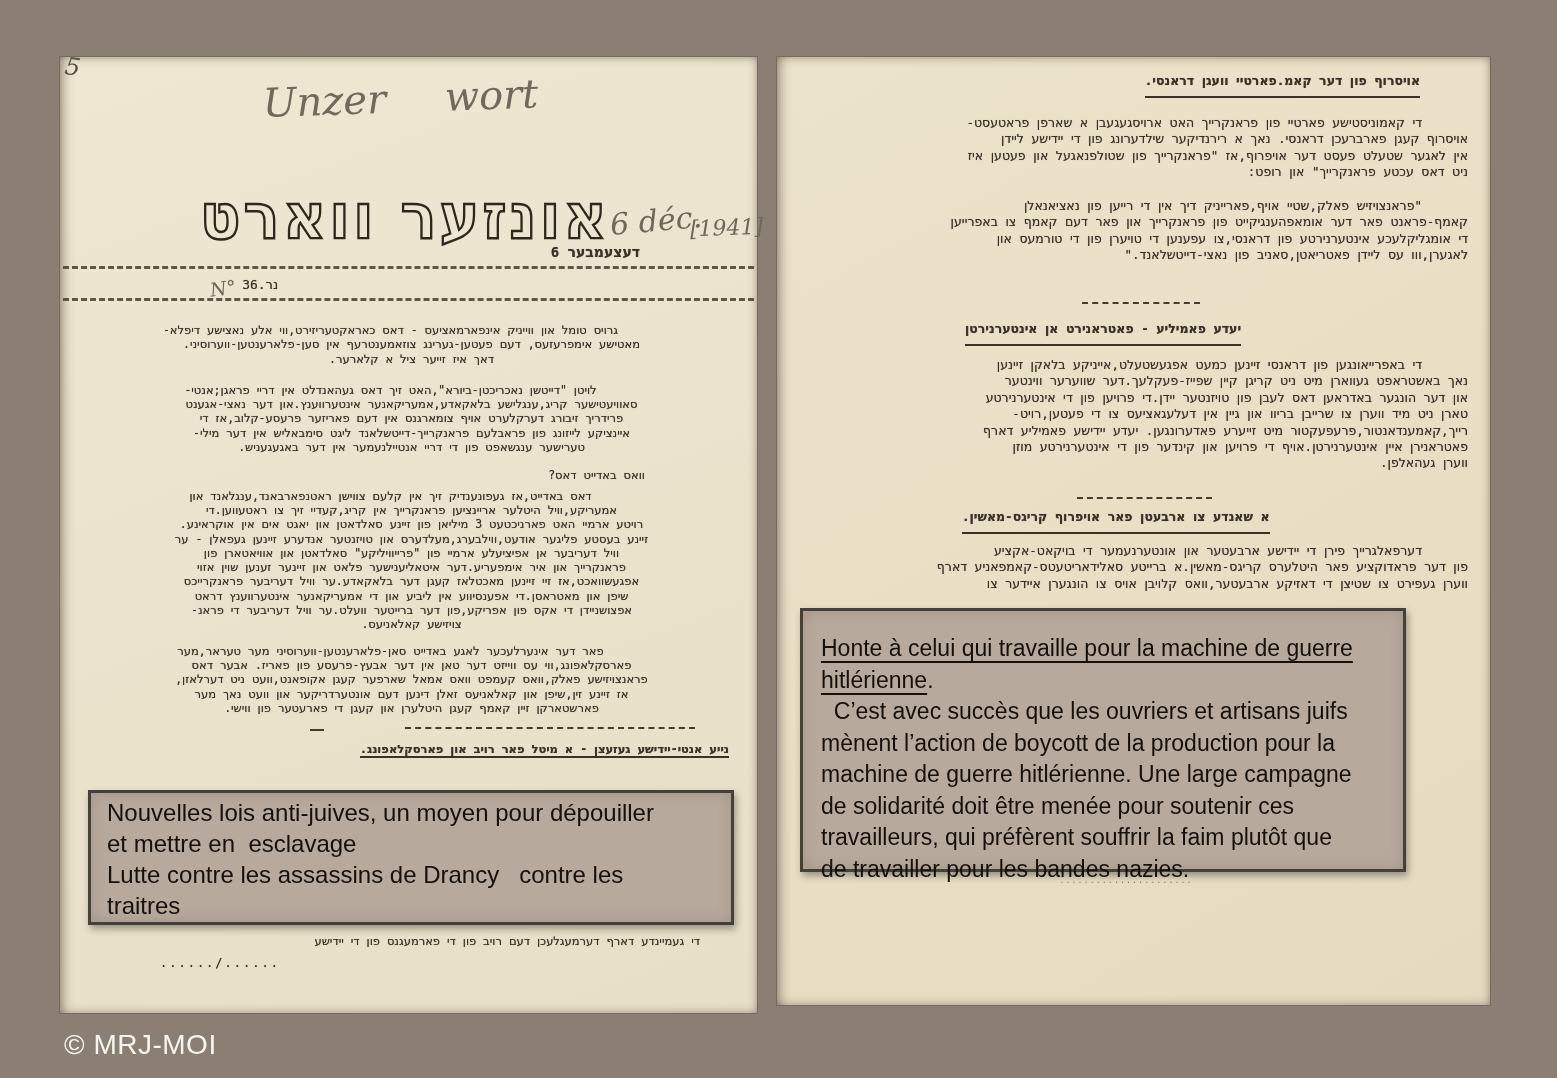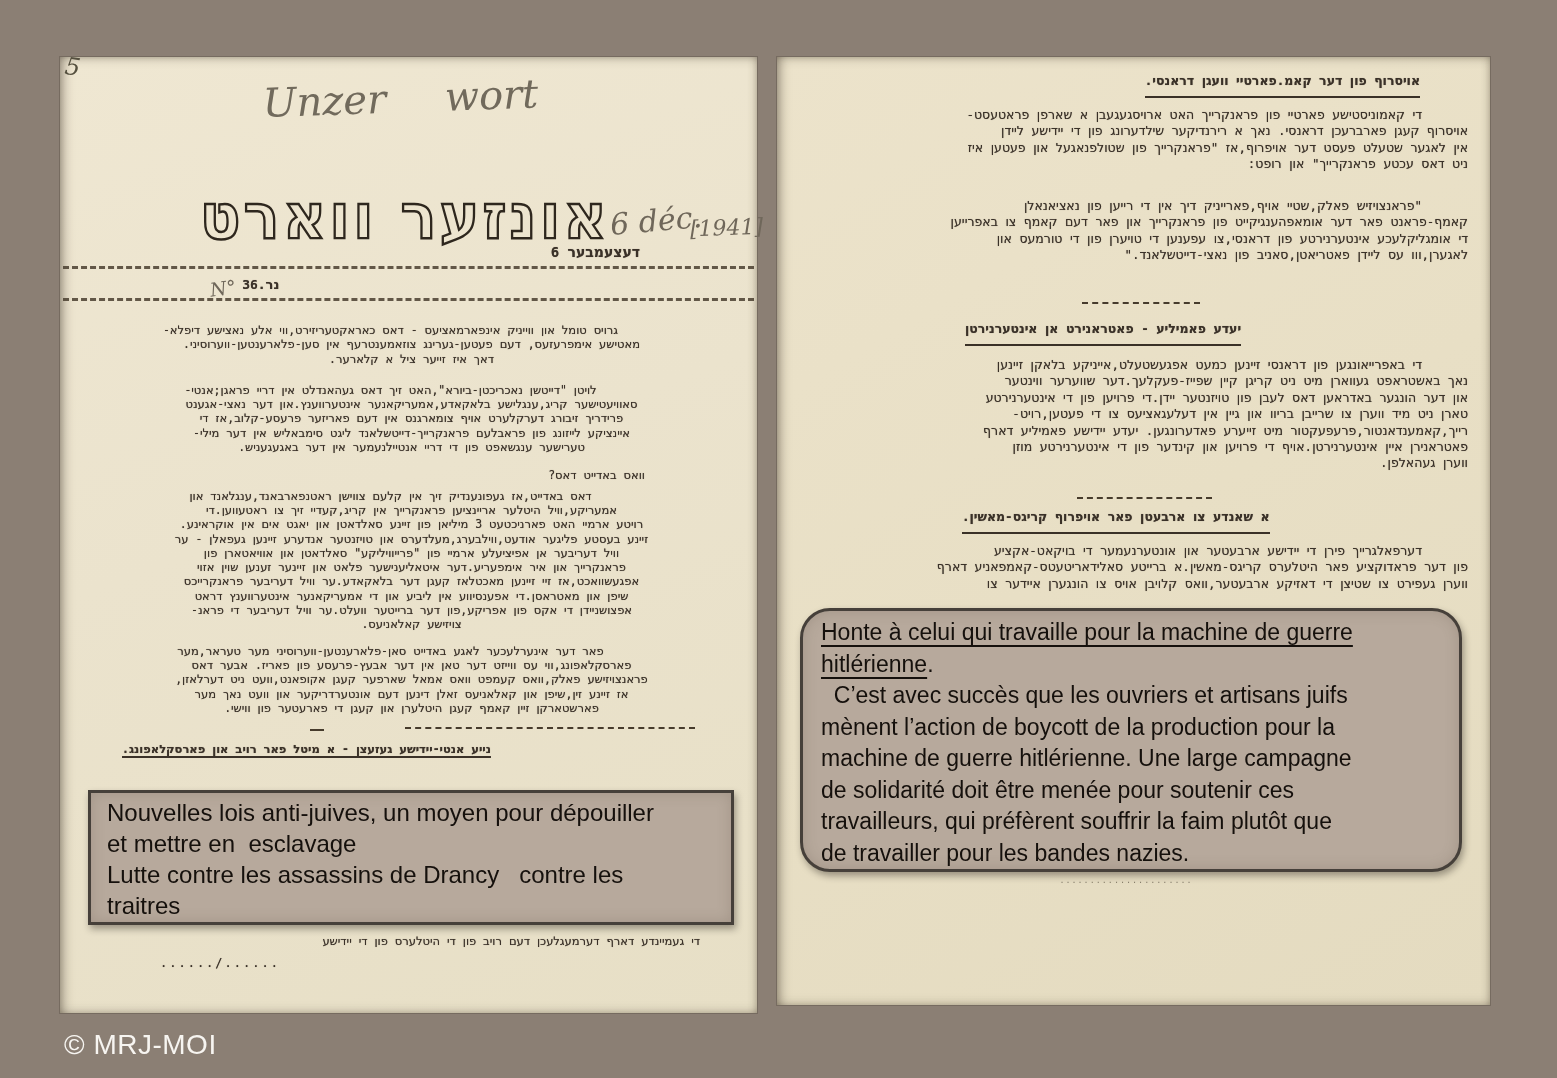"די קאמוניסטישע פארטיי פון פראנקרייך" .r-p1 { top: 50px -> 58px }
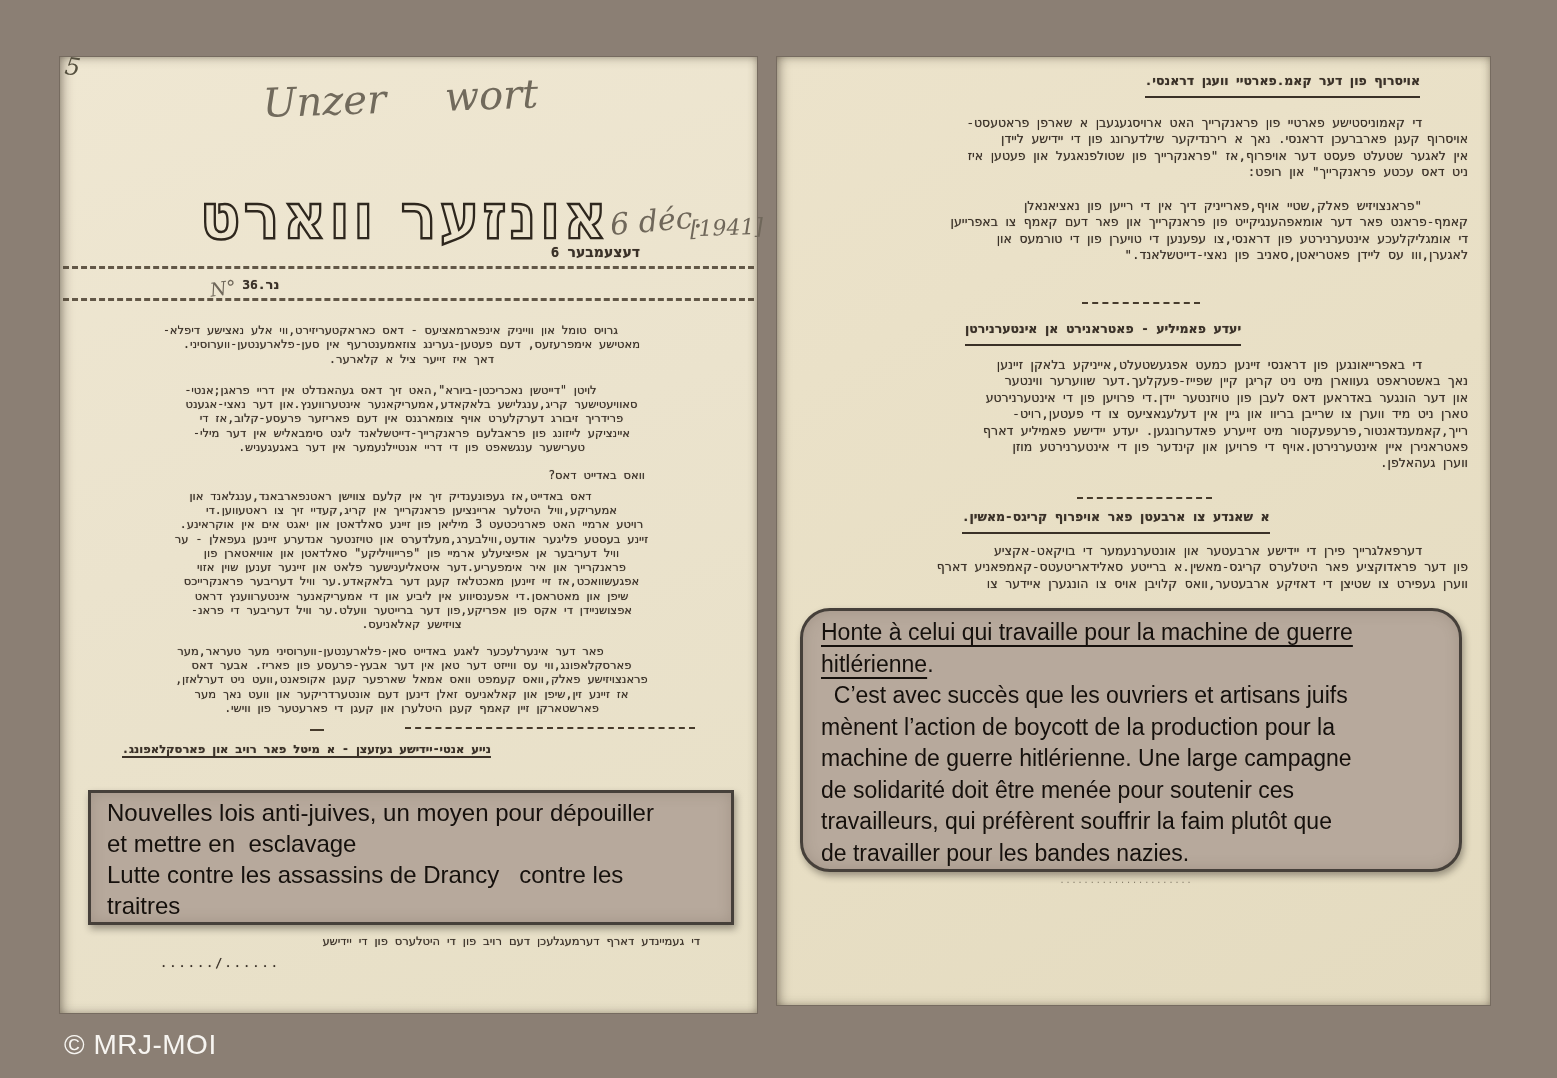"נר.36" .issue-typed { font-weight: bold -> normal }
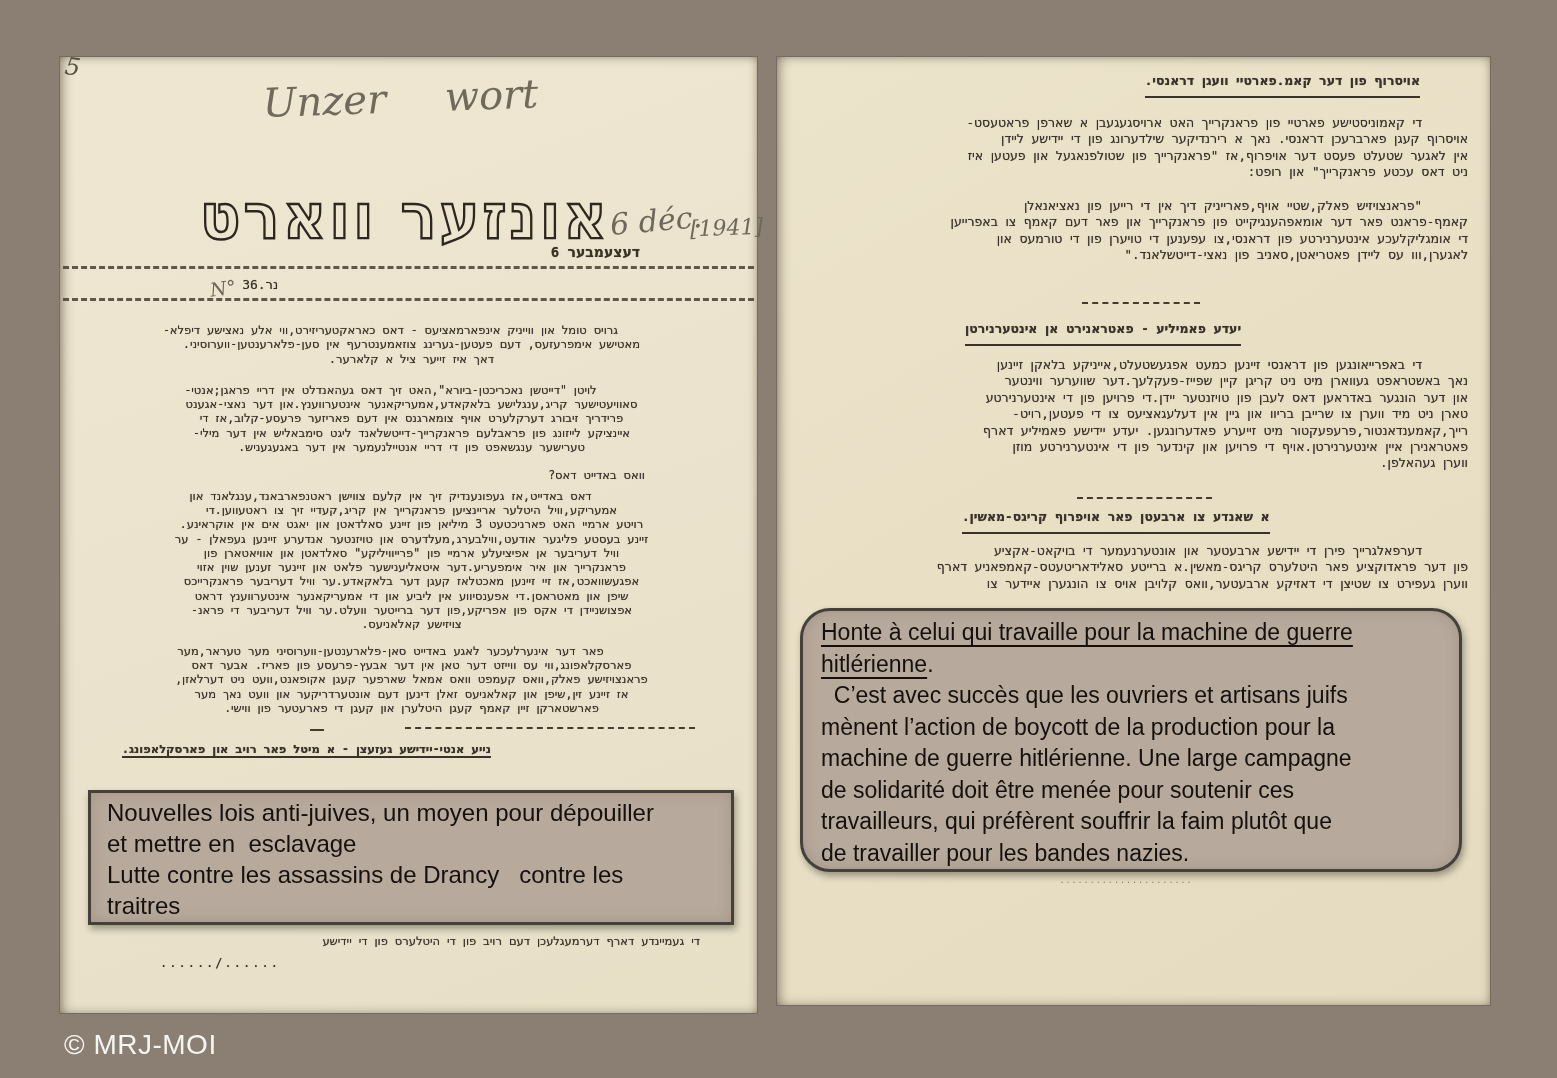"Honte à celui qui travaille" .caption-right { border-radius: 30px -> none; padding: 6px 16px 6px 18px -> 22px 16px 6px 18px; width: 662px -> 606px }
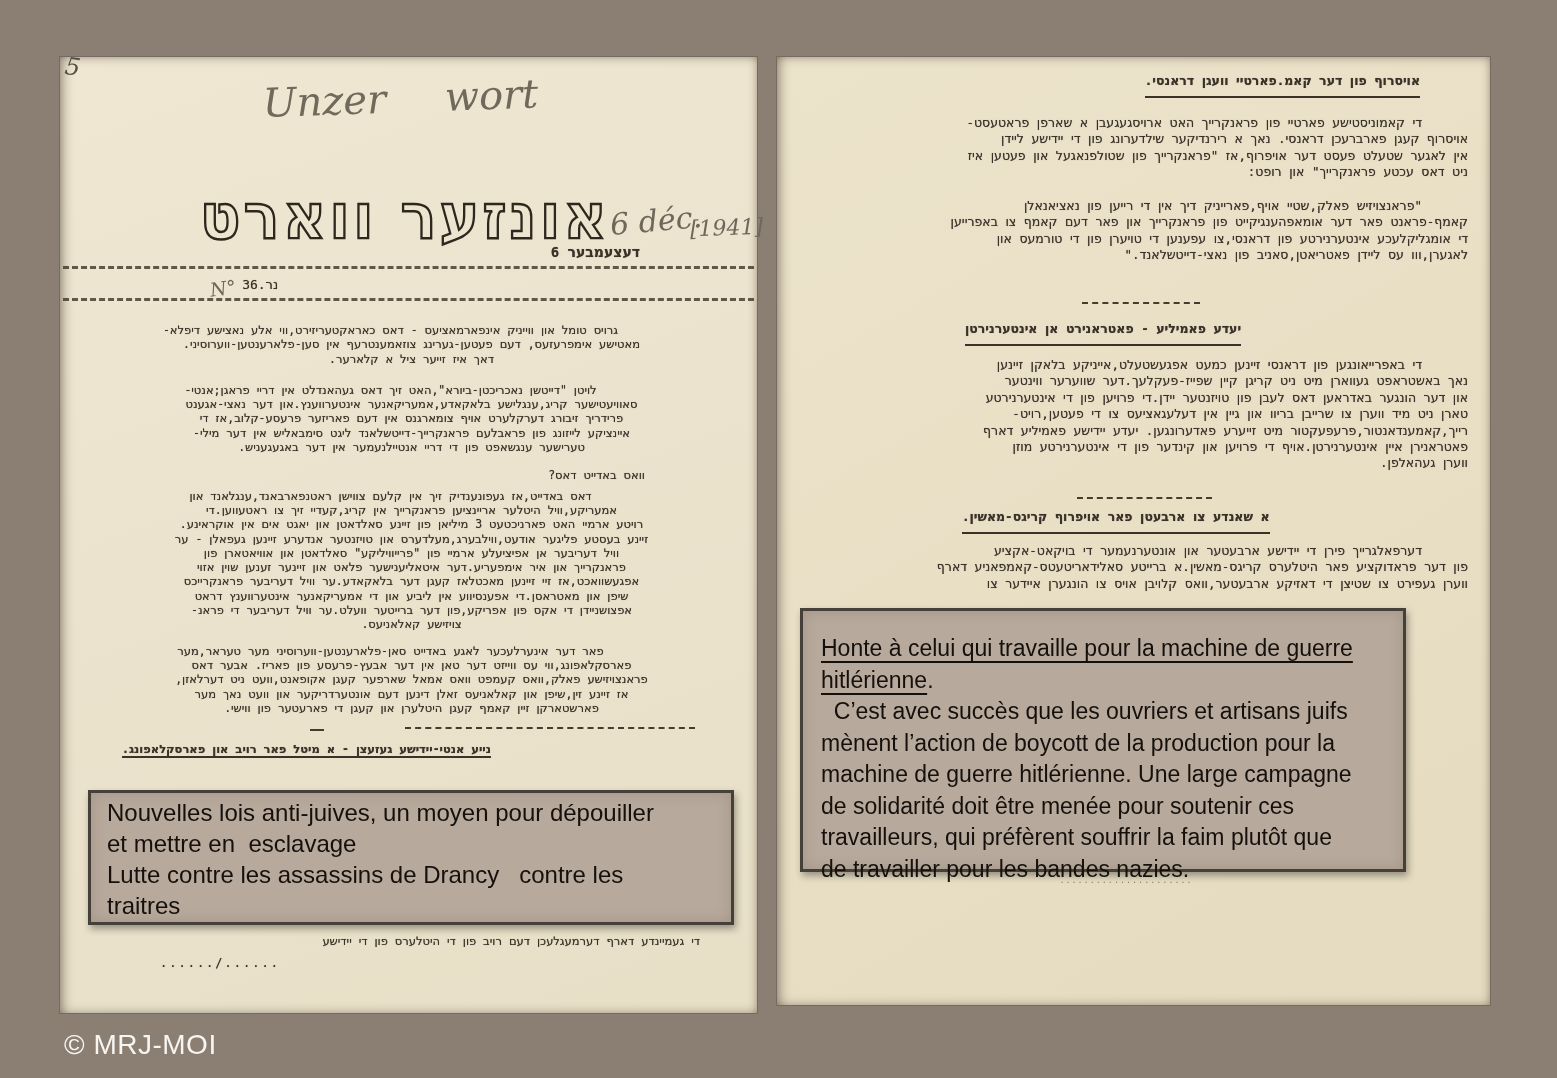"נייע אנטי-יידישע געזעצן - א" .slogans { left: 62px -> 40px; text-align: left -> right }
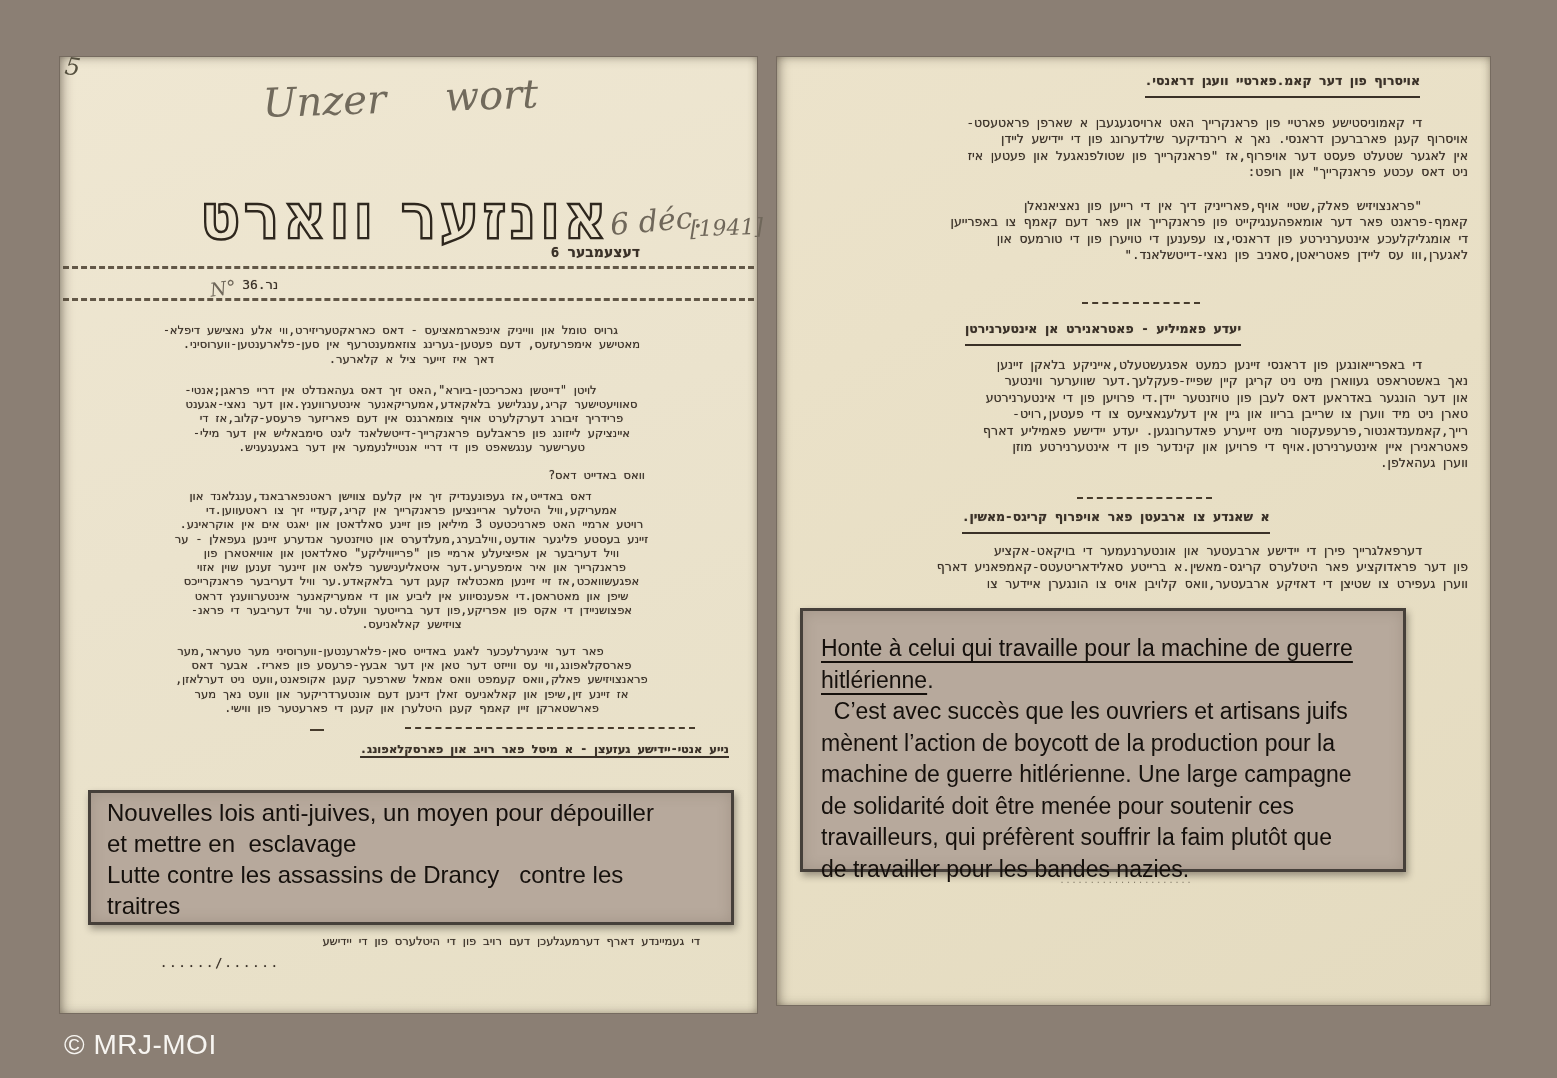"די געמיינדע דארף דערמעגלעכן דעם" div { text: היטלערס -> פארמעגנס }
